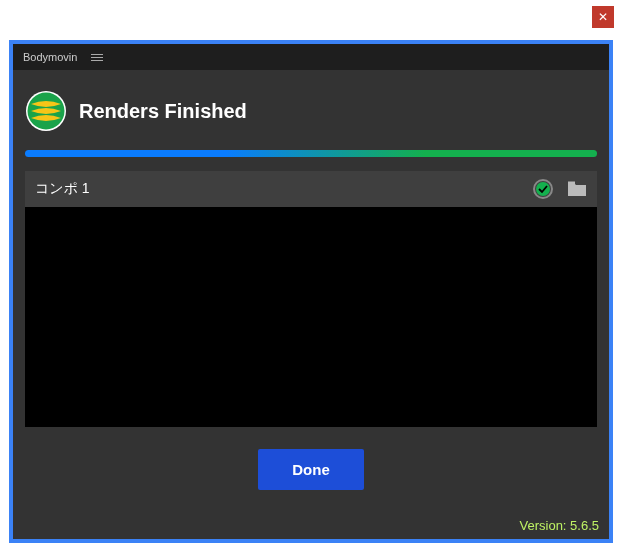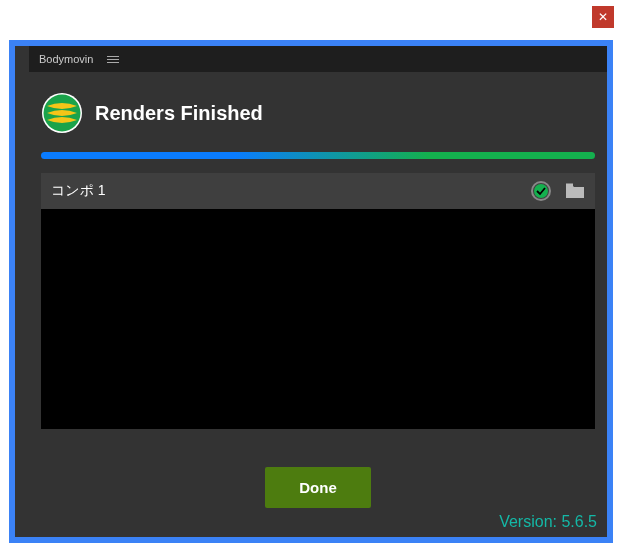"Bodymovin" .panel { border: 6px solid #3b82f6 -> 4px solid #3b82f6; padding-left: 14px -> none }
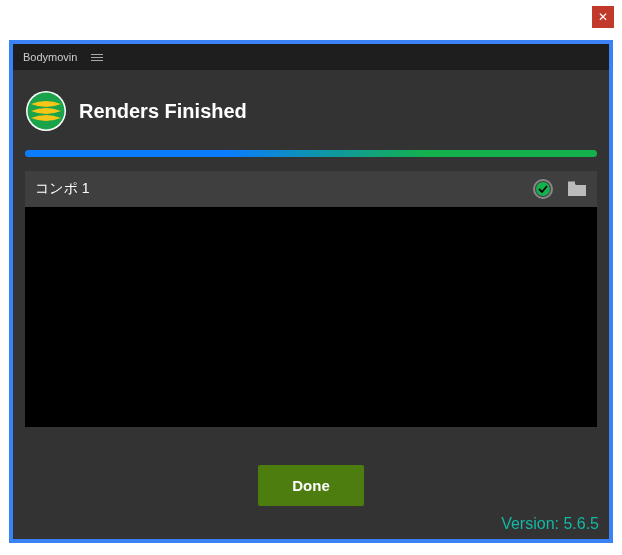"Done" .done-btn { background: #4d7c0f -> #1d4ed8; margin-top: 16px -> none }
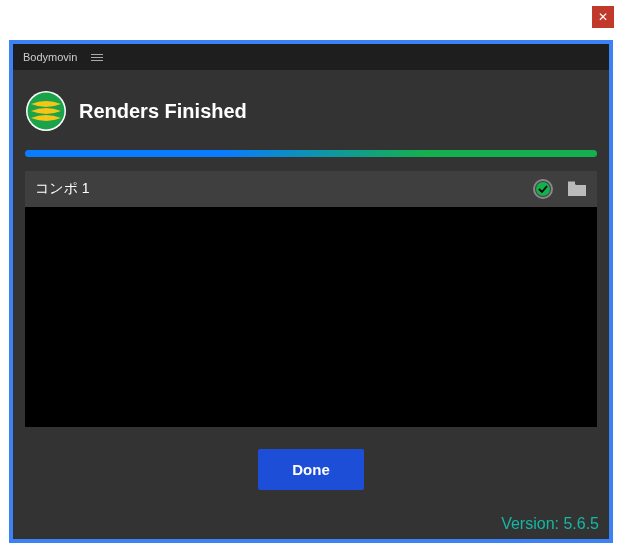"Version: 5.6.5" .version { color: #14b8a6 -> #bef264; font-size: 16px -> 13px }
